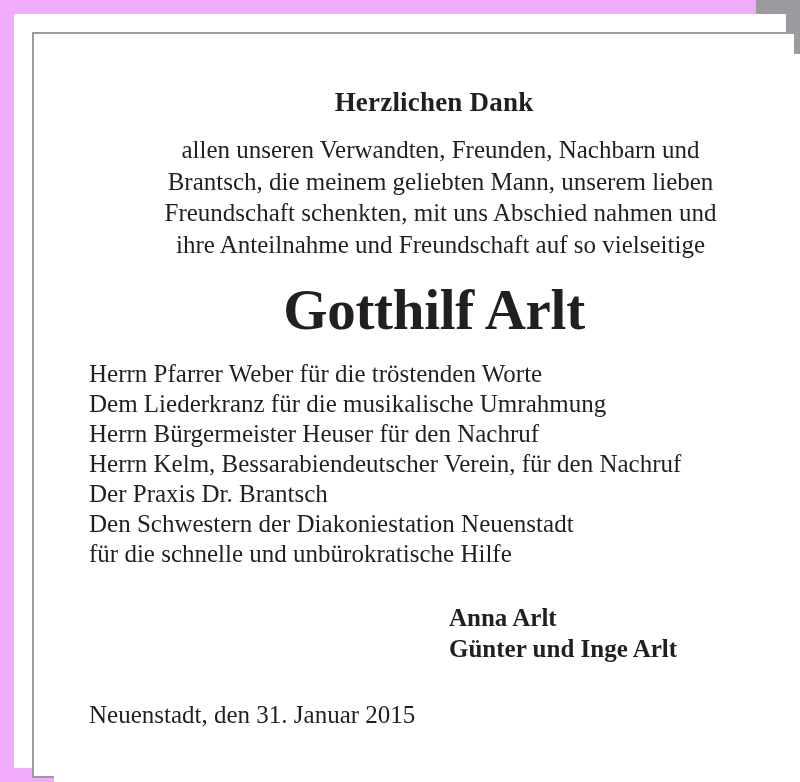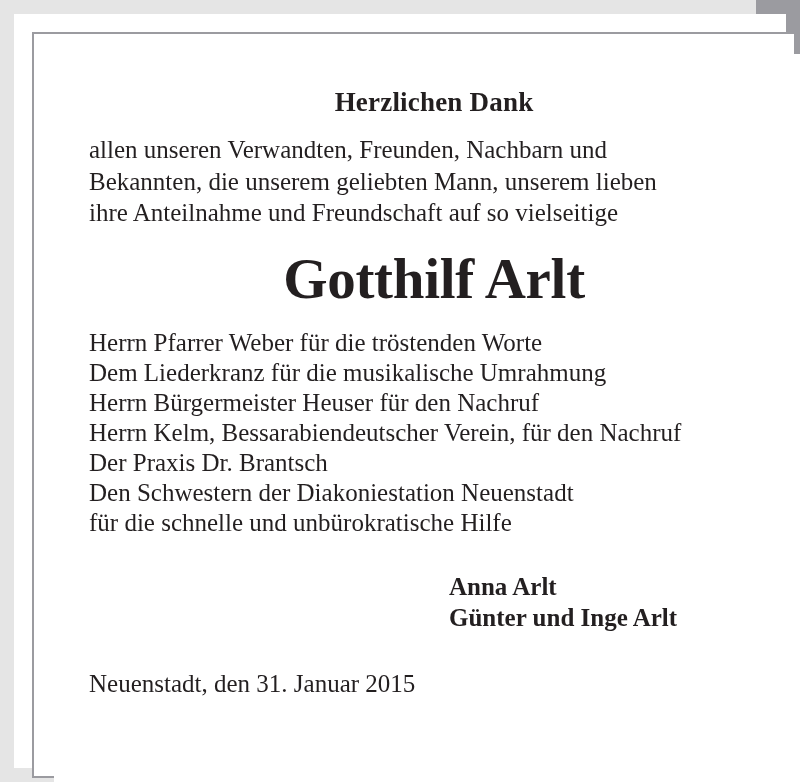"Herzlichen Dank" .frame-outer { background: #e5e5e5 -> #f0abfc }
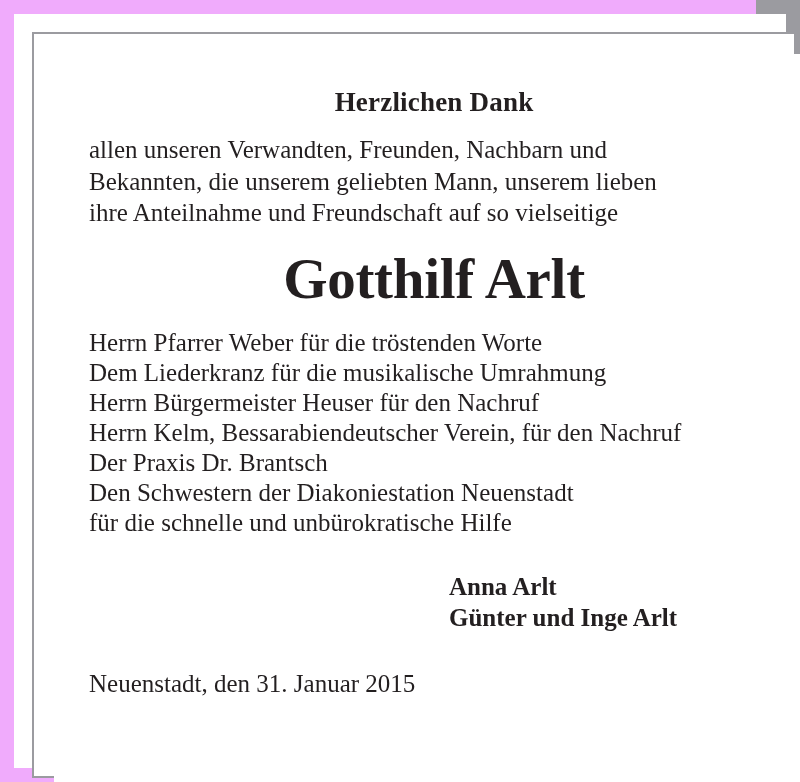"allen unseren Verwandten, Freunden," .intro .ln { text-align: none -> center }
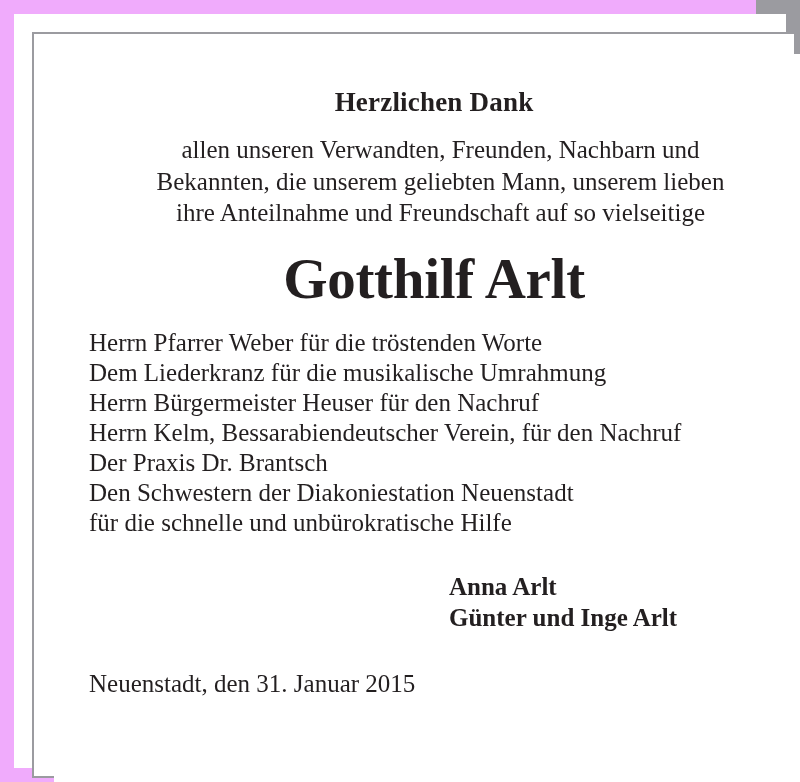"Bekannten, die unserem geliebten Mann," span.ln { text: Bekannten, die unserem -> Brantsch, die meinem }
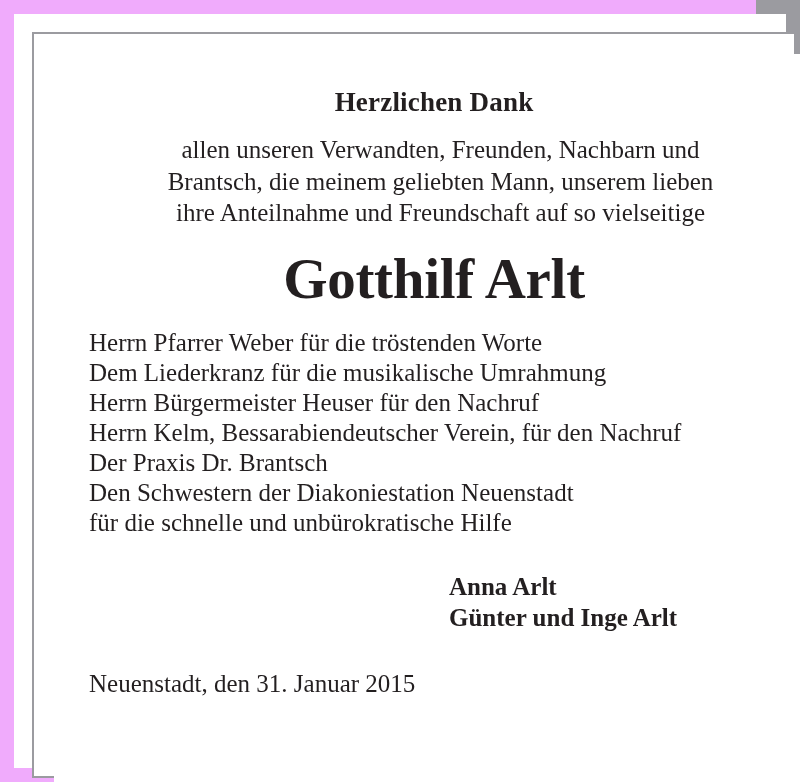"Freundschaft schenkten, mit uns Abschied" span.ln { html: none -> <span>Freundschaft schenkten, mit uns Abschied nahmen und</span> }
